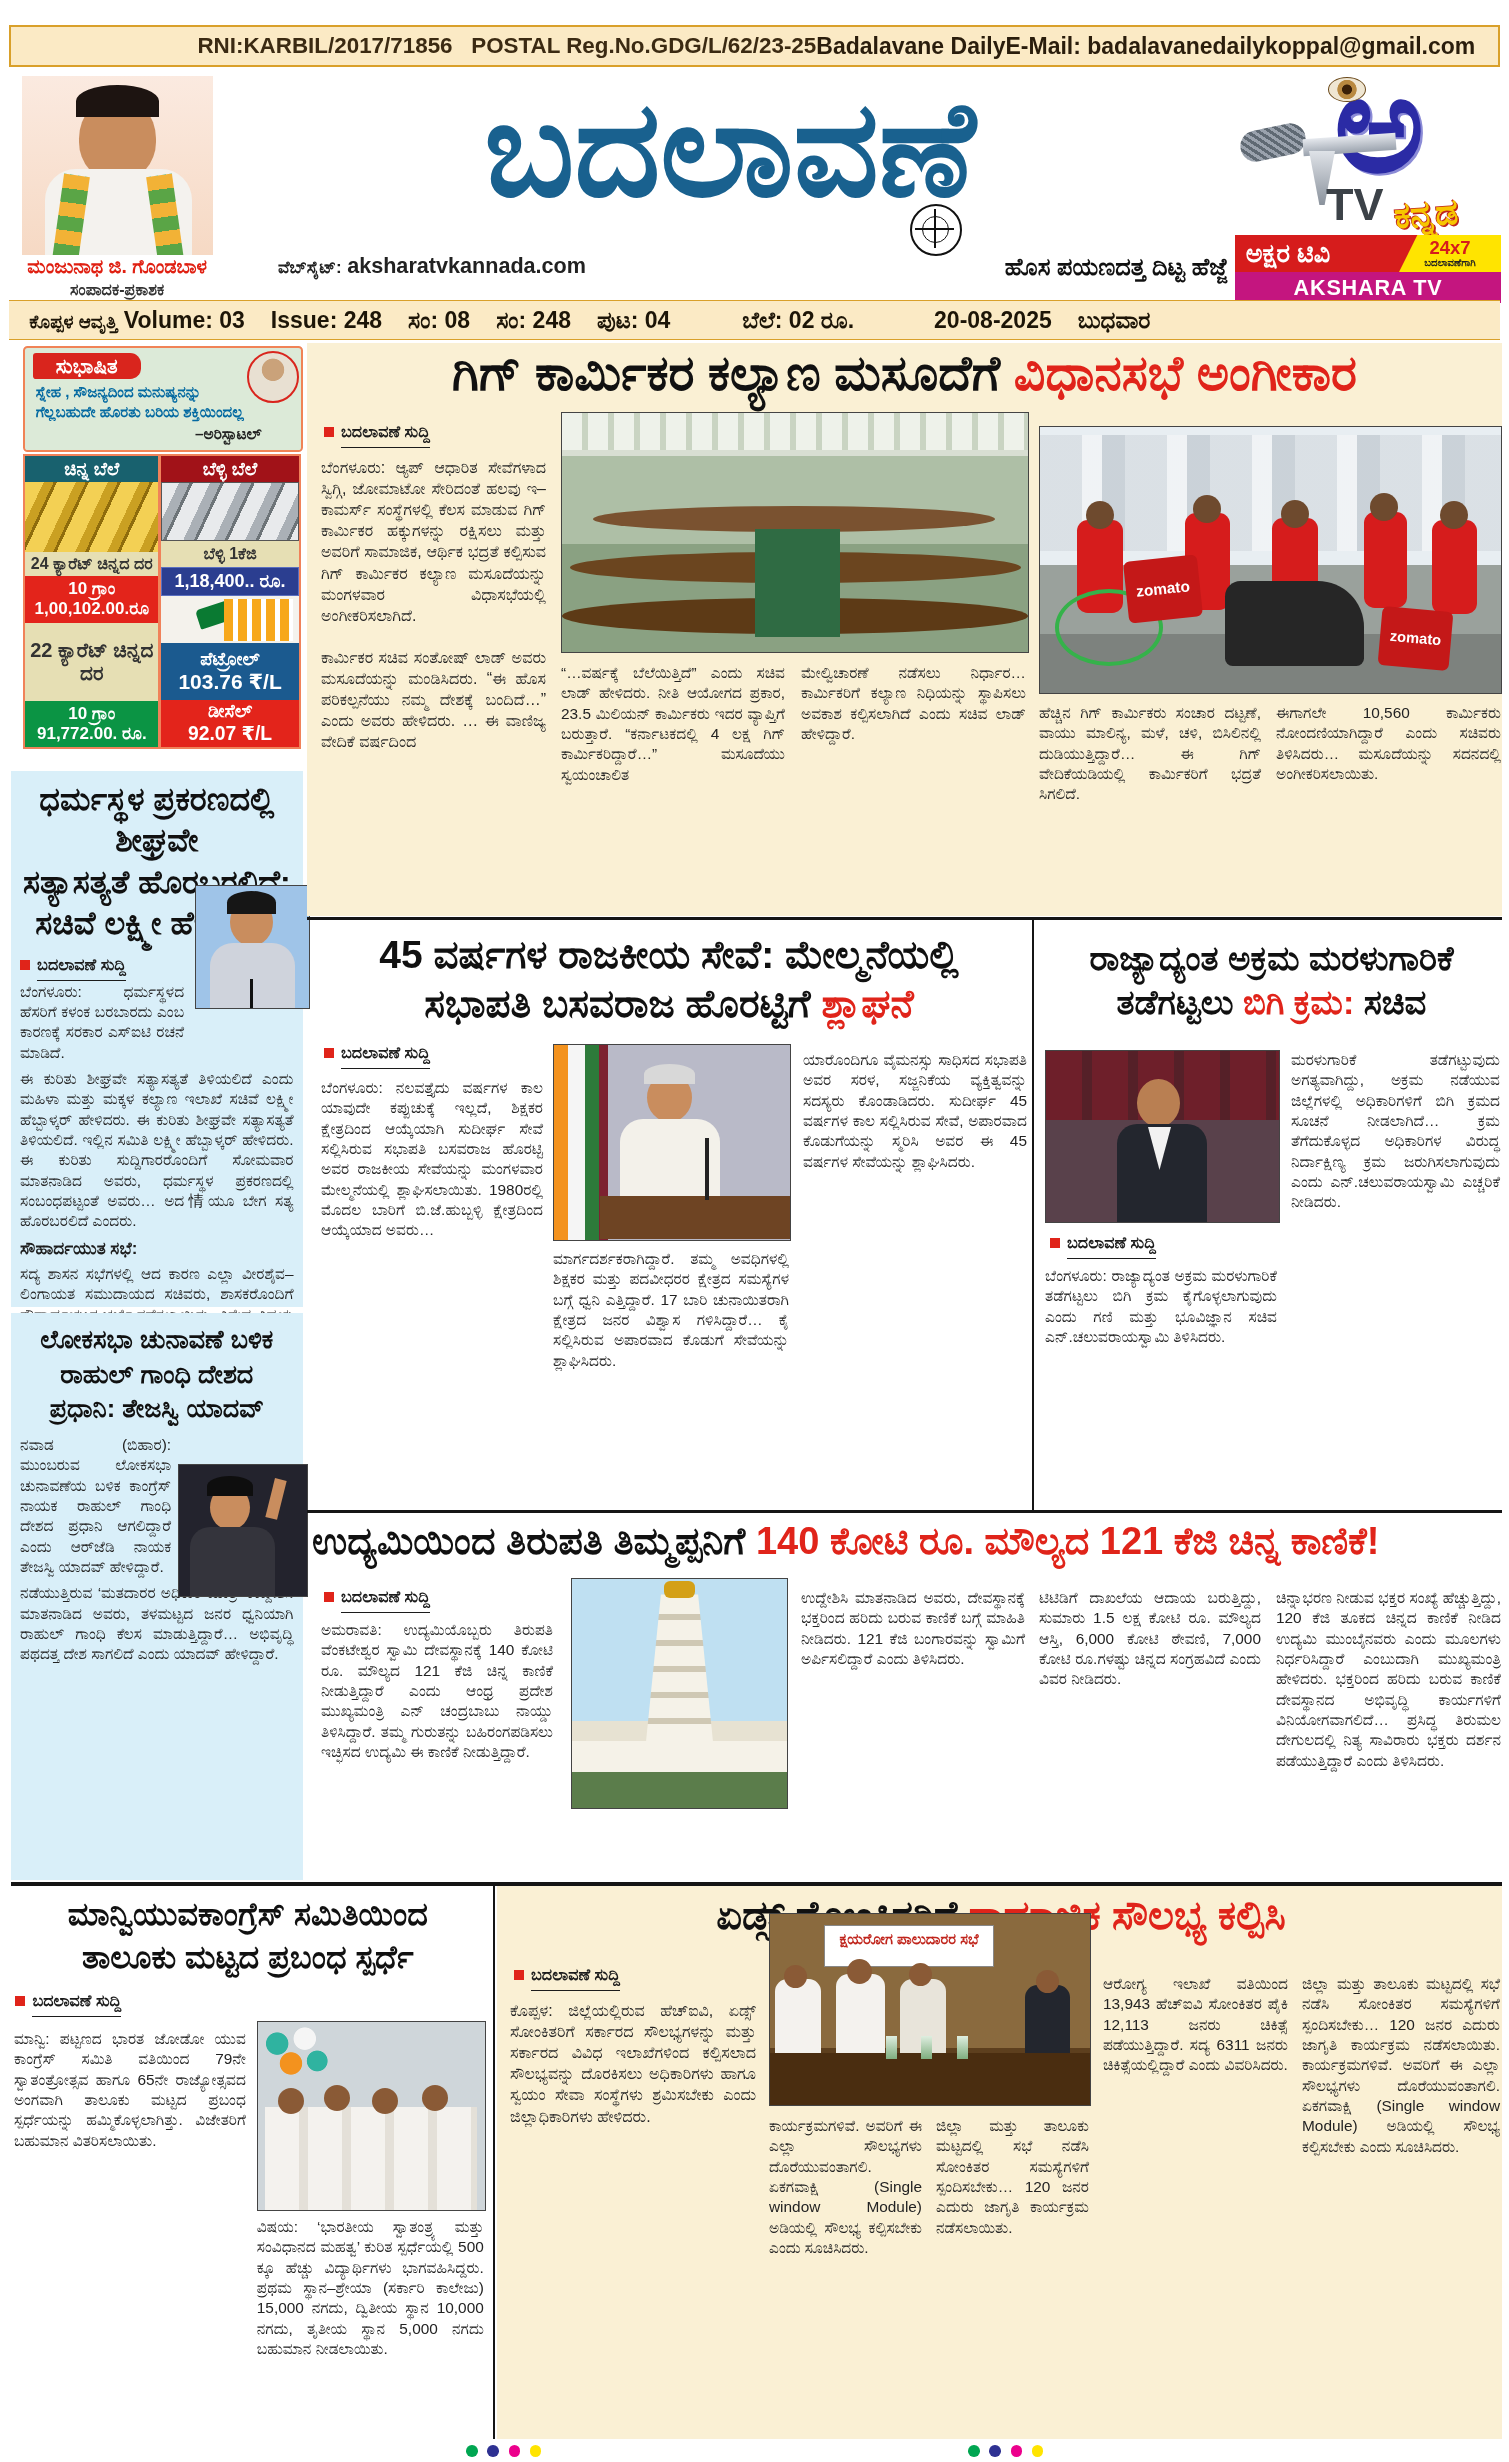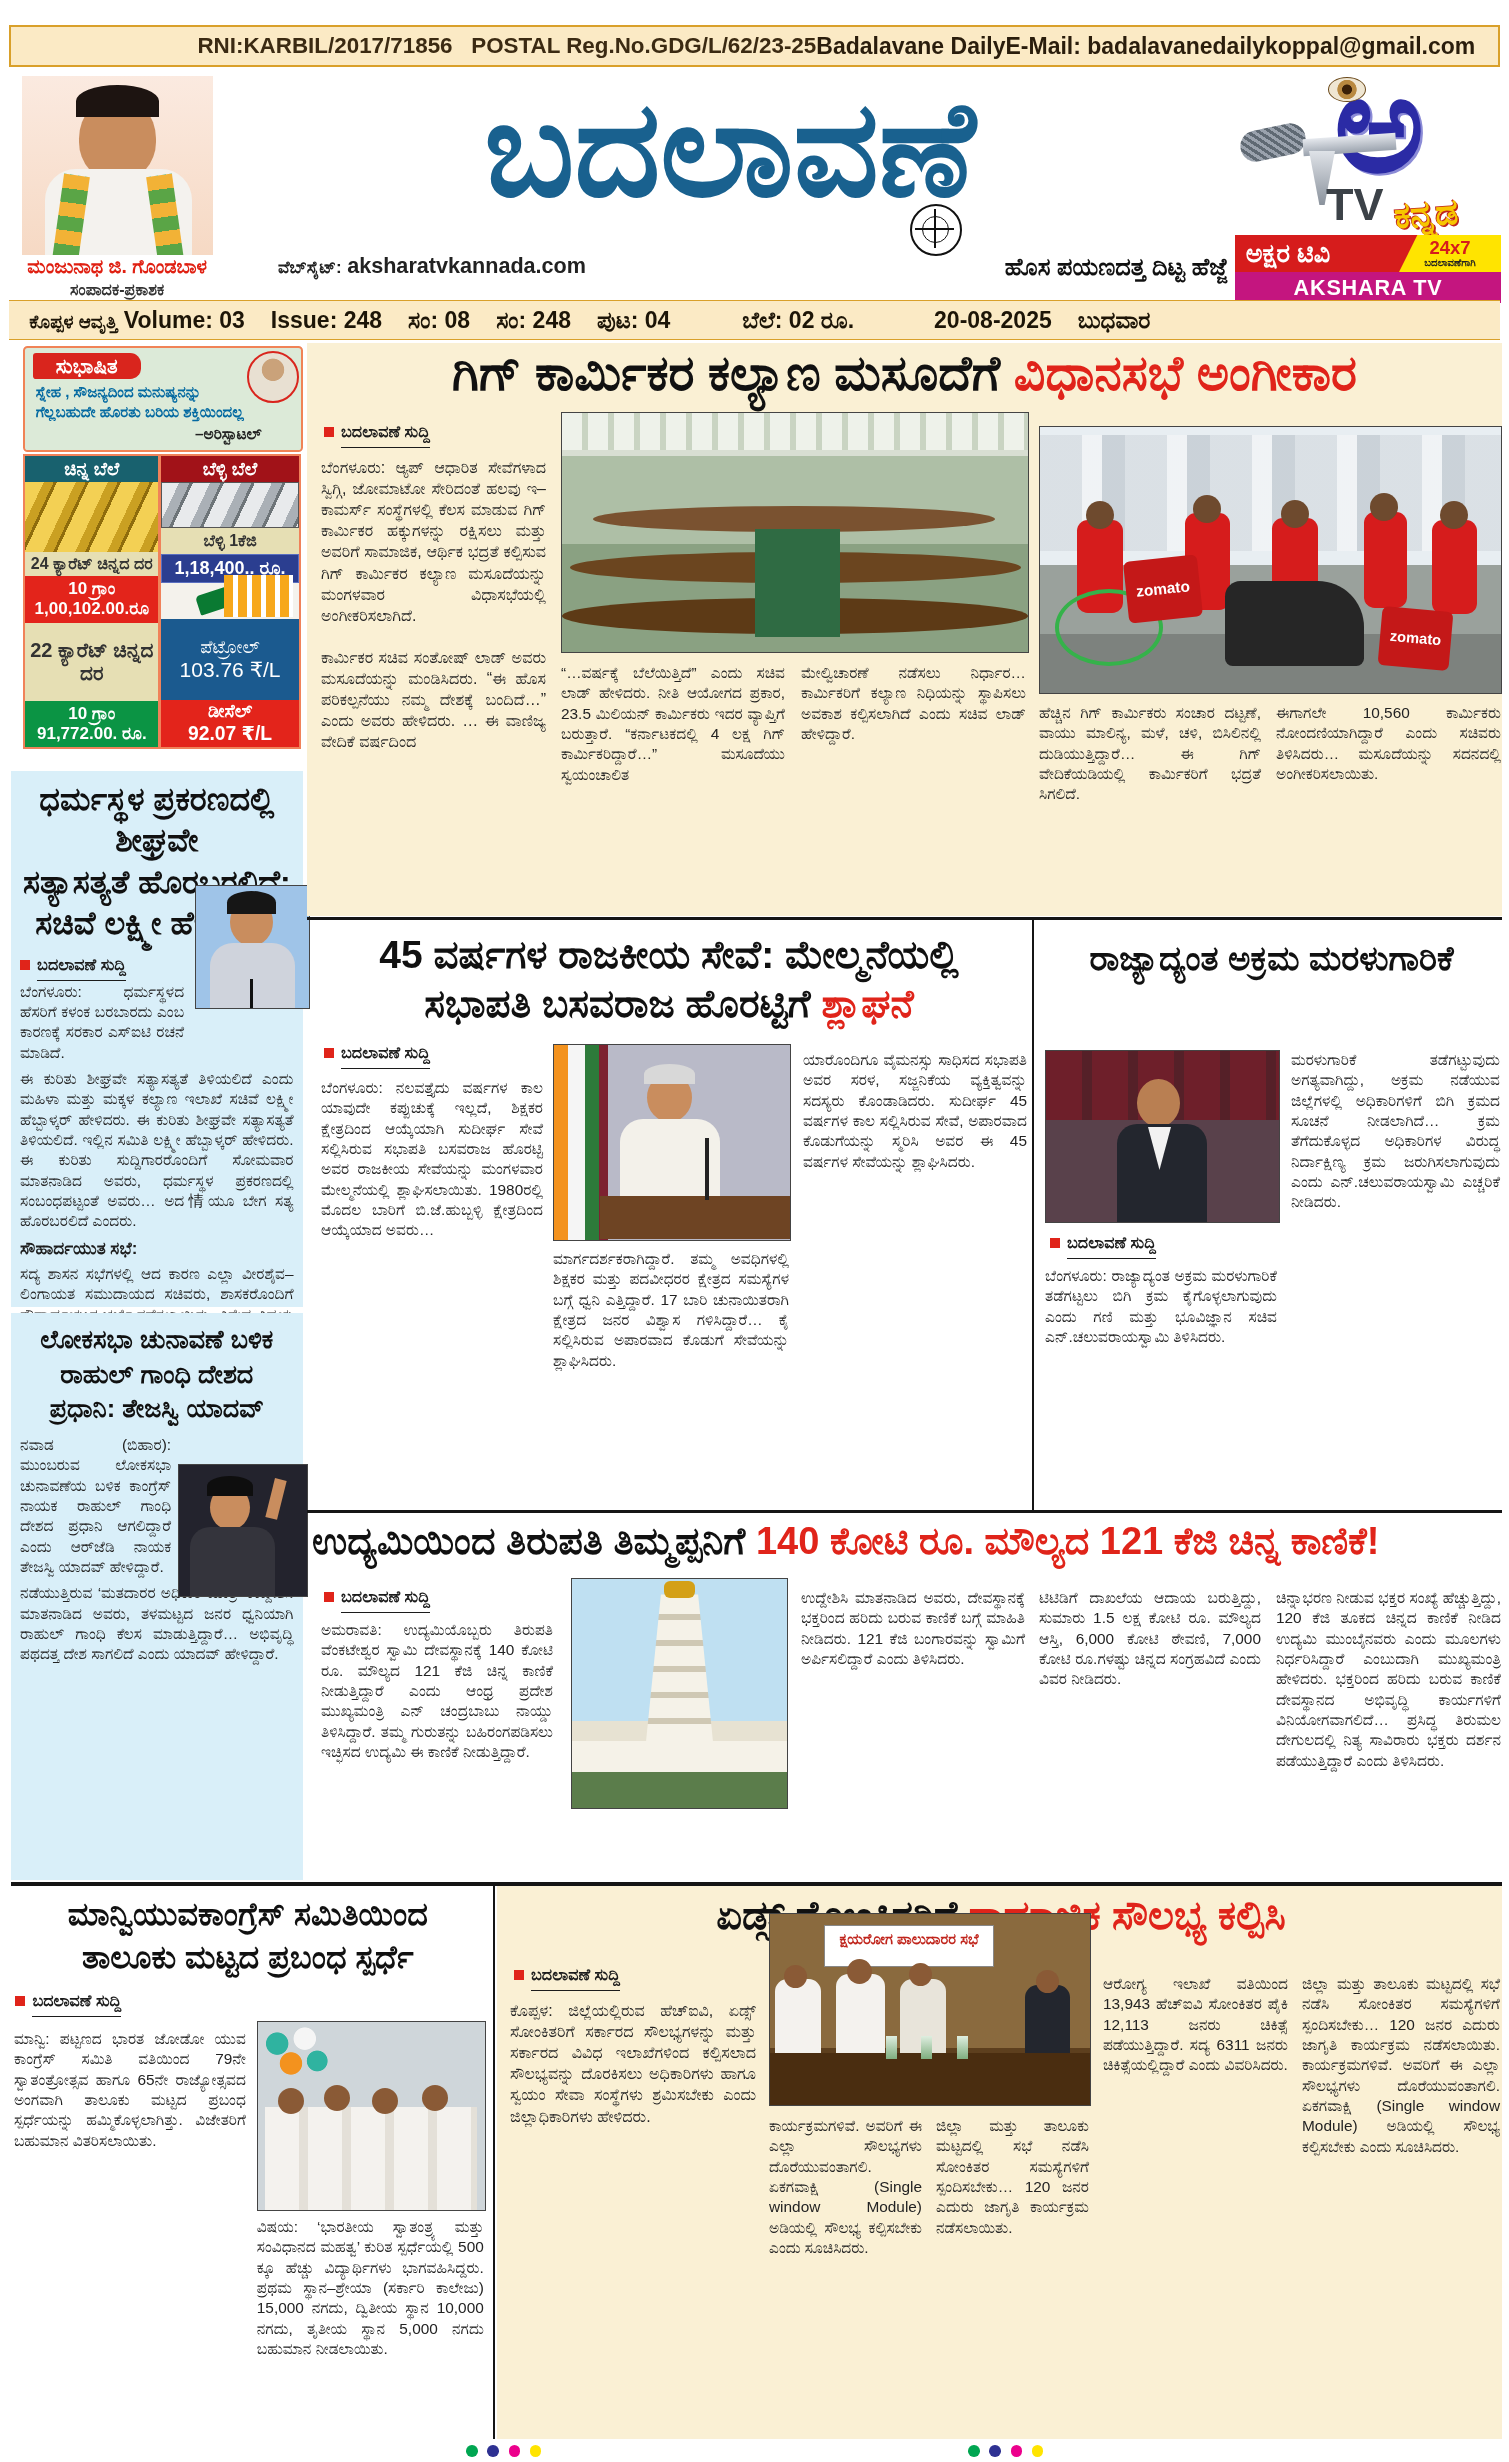"ಪೆಟ್ರೋಲ್" div.ctr { font-weight: 400 -> 700; padding: 18px 0 -> 6px 0 }
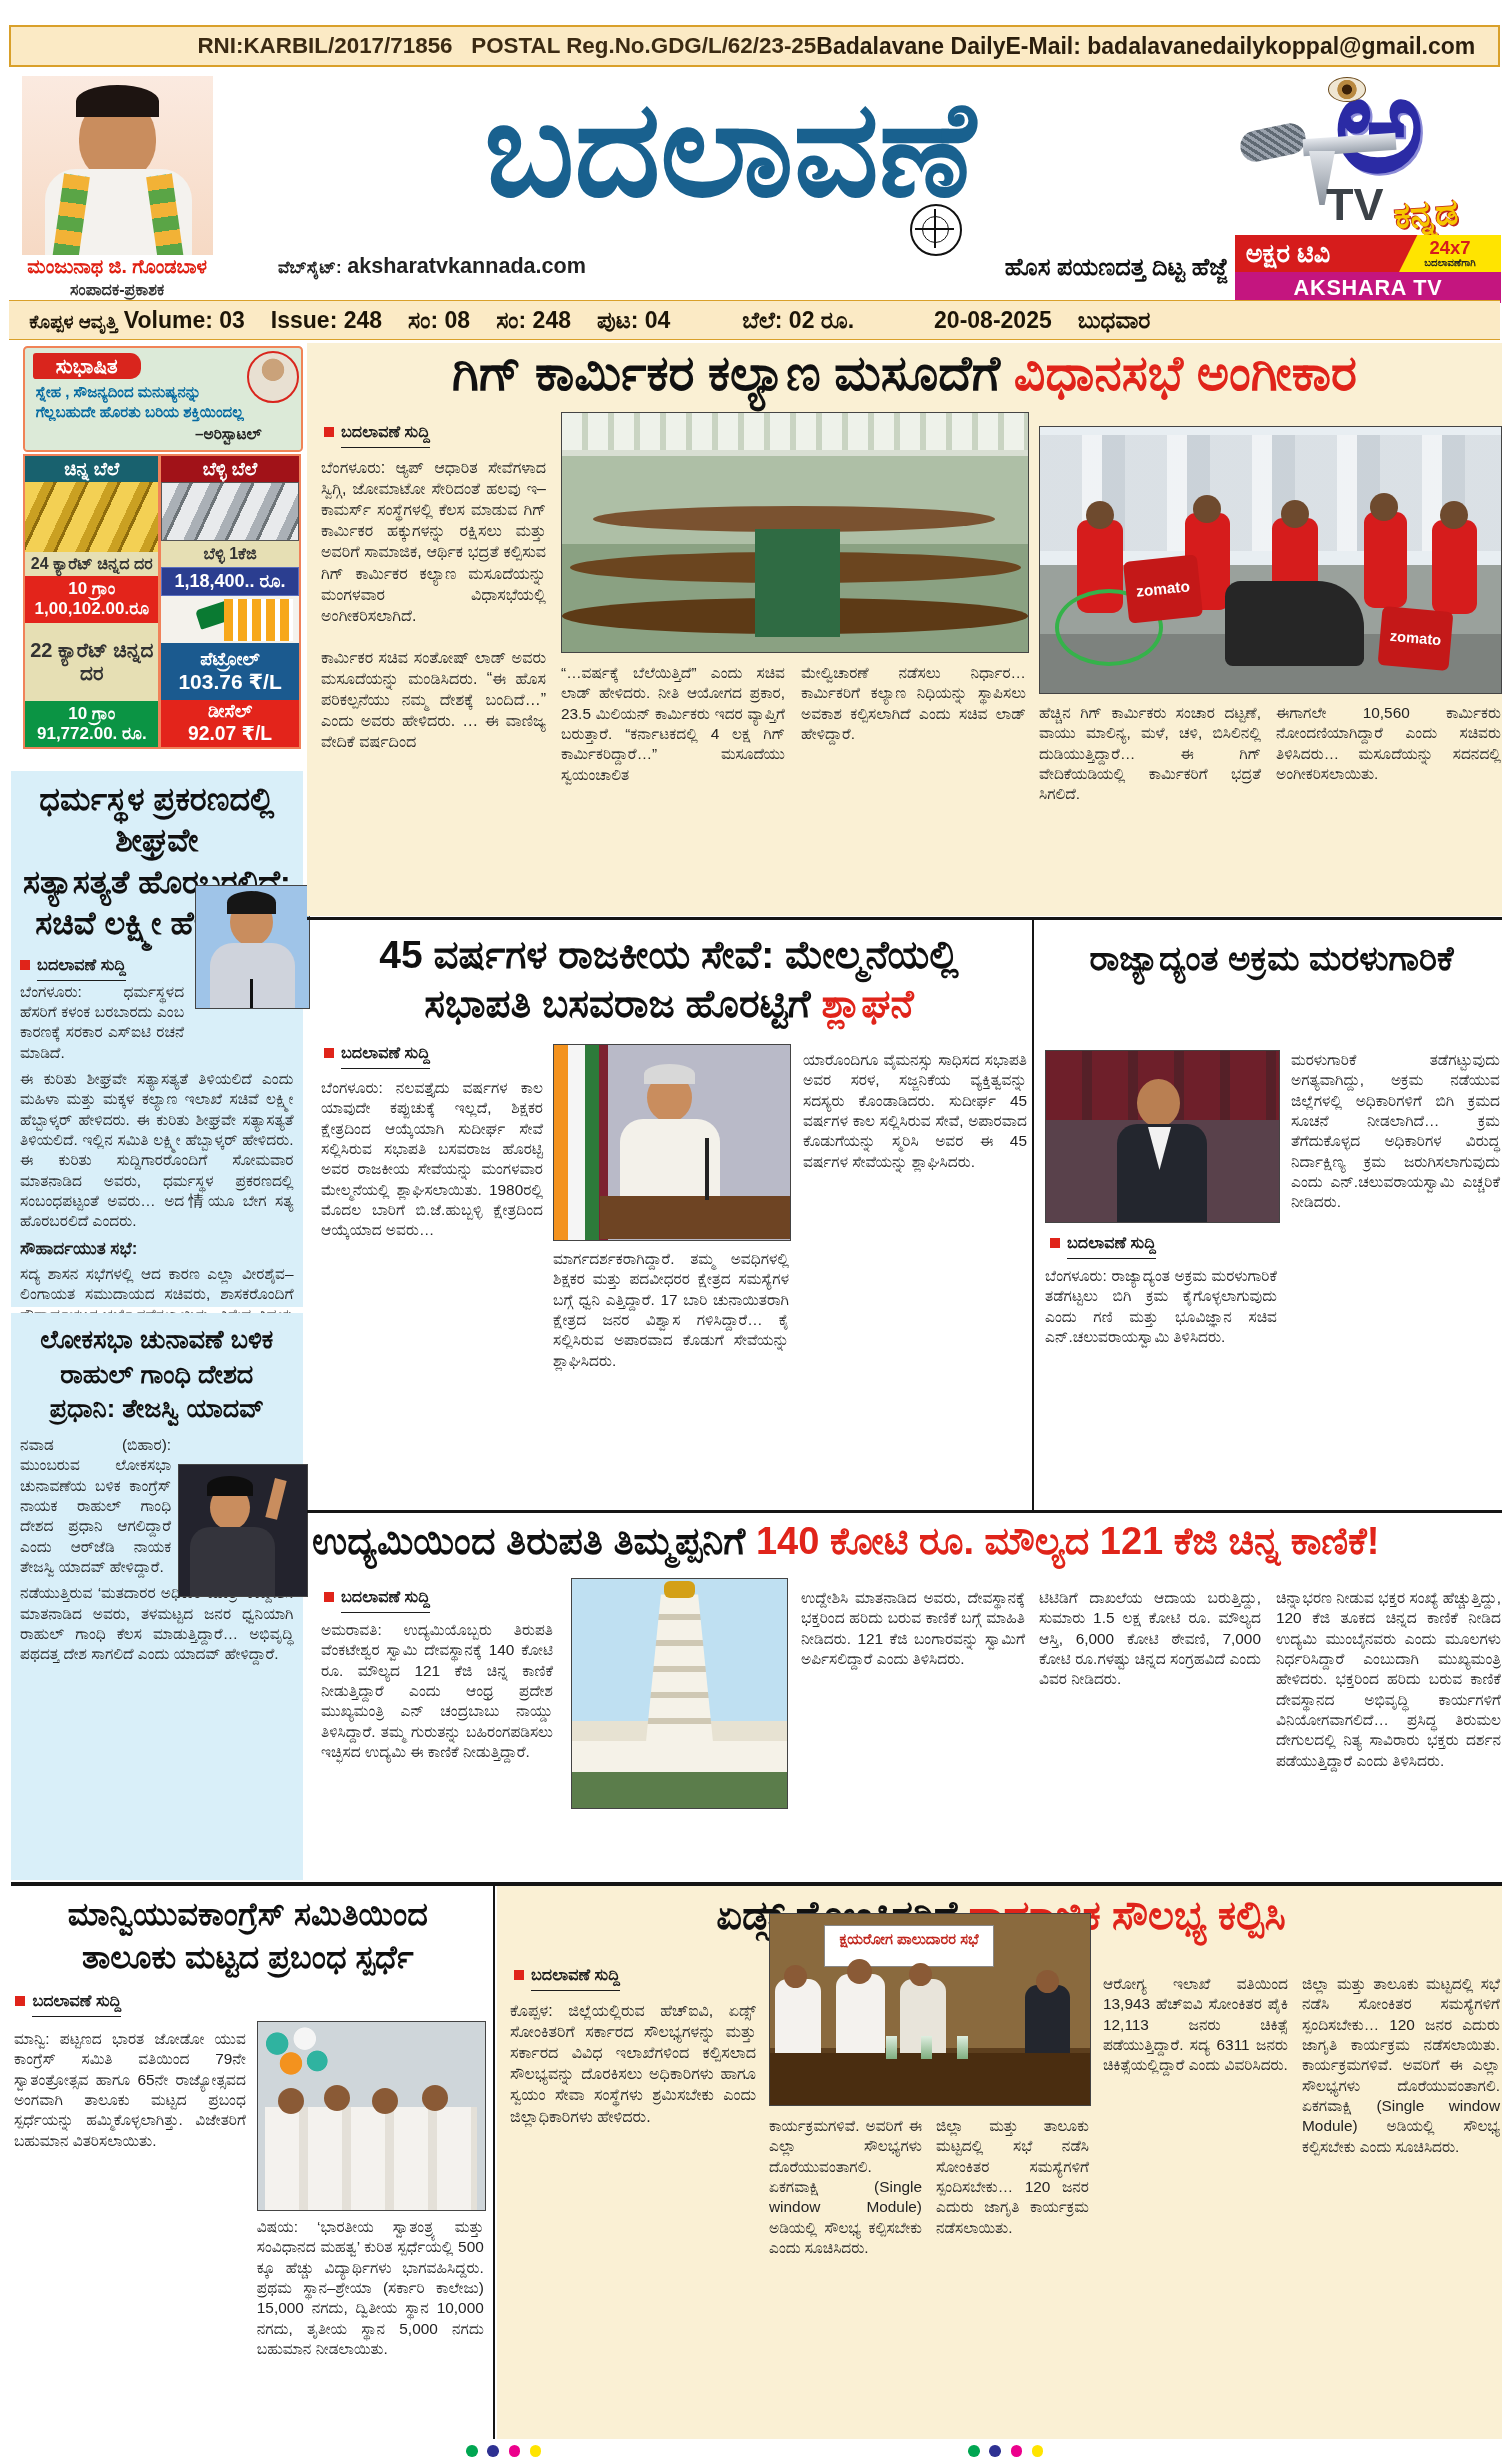"ತಡೆಗಟ್ಟಲು ಬಿಗಿ ಕ್ರಮ: ಸಚಿವ" div { html: none -> <div><span>ತಡೆಗಟ್ಟಲು </span><span>ಬಿಗಿ ಕ್ರಮ:</span><span> ಸಚಿವ</span></div> }
